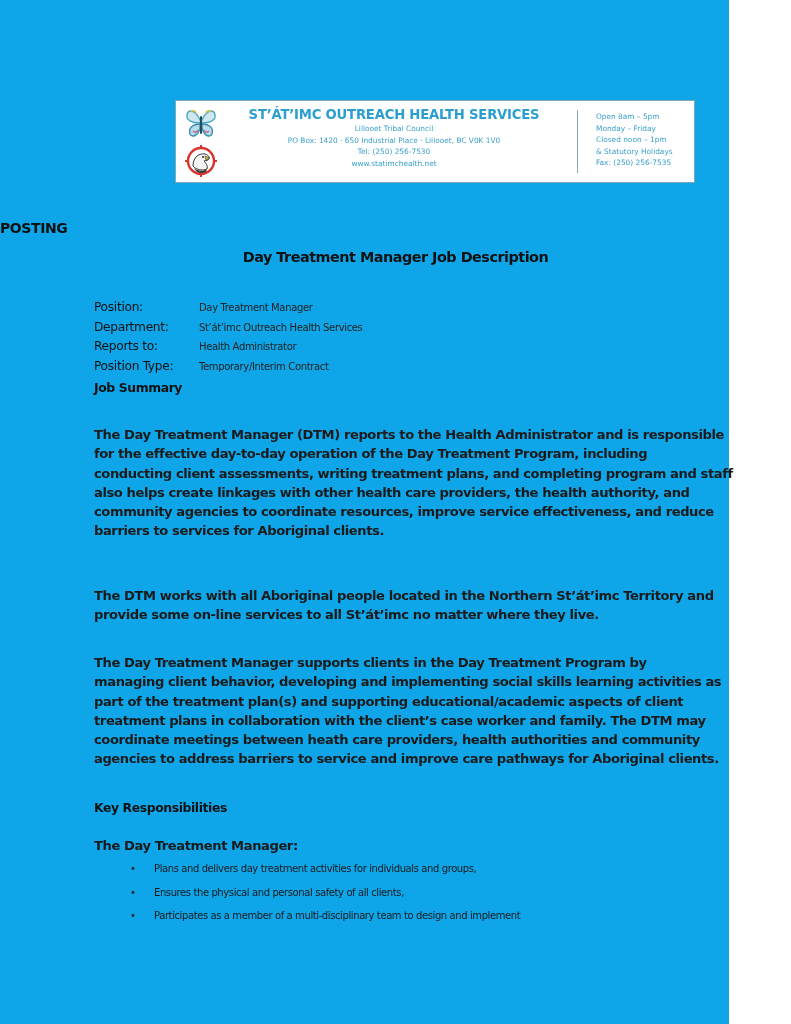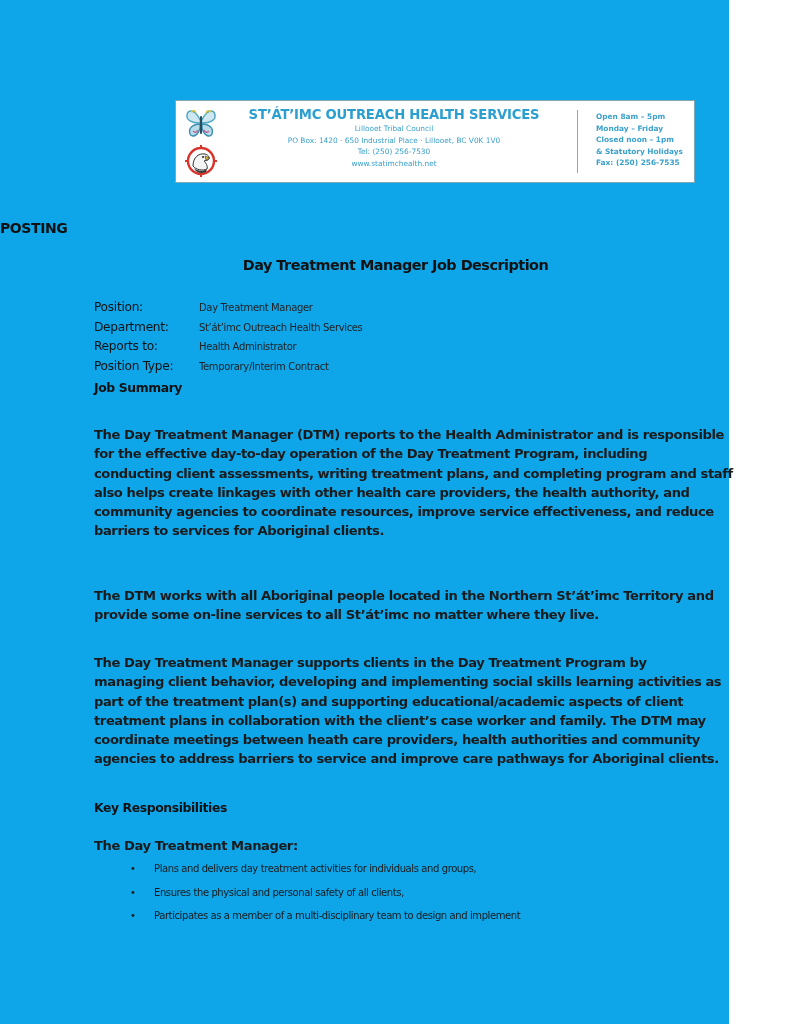"Open 8am – 5pm" .hours-block { font-weight: bold -> none }
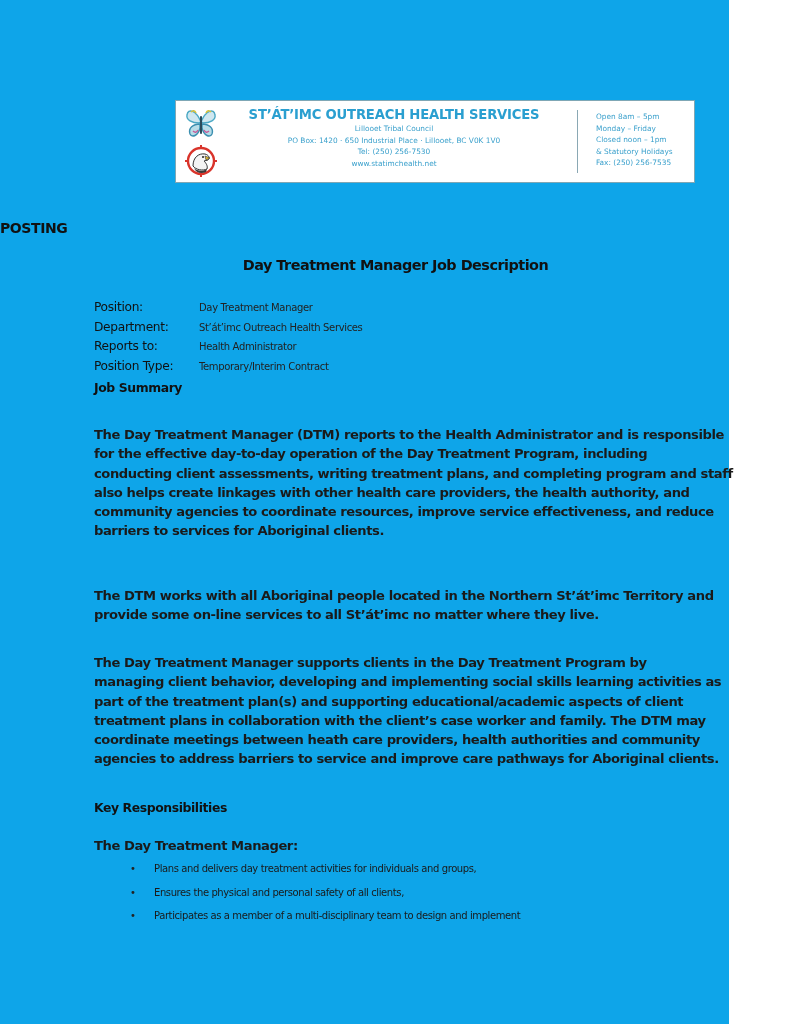"Day Treatment Manager Job Description" .title-job { margin-top: 8px -> none }
